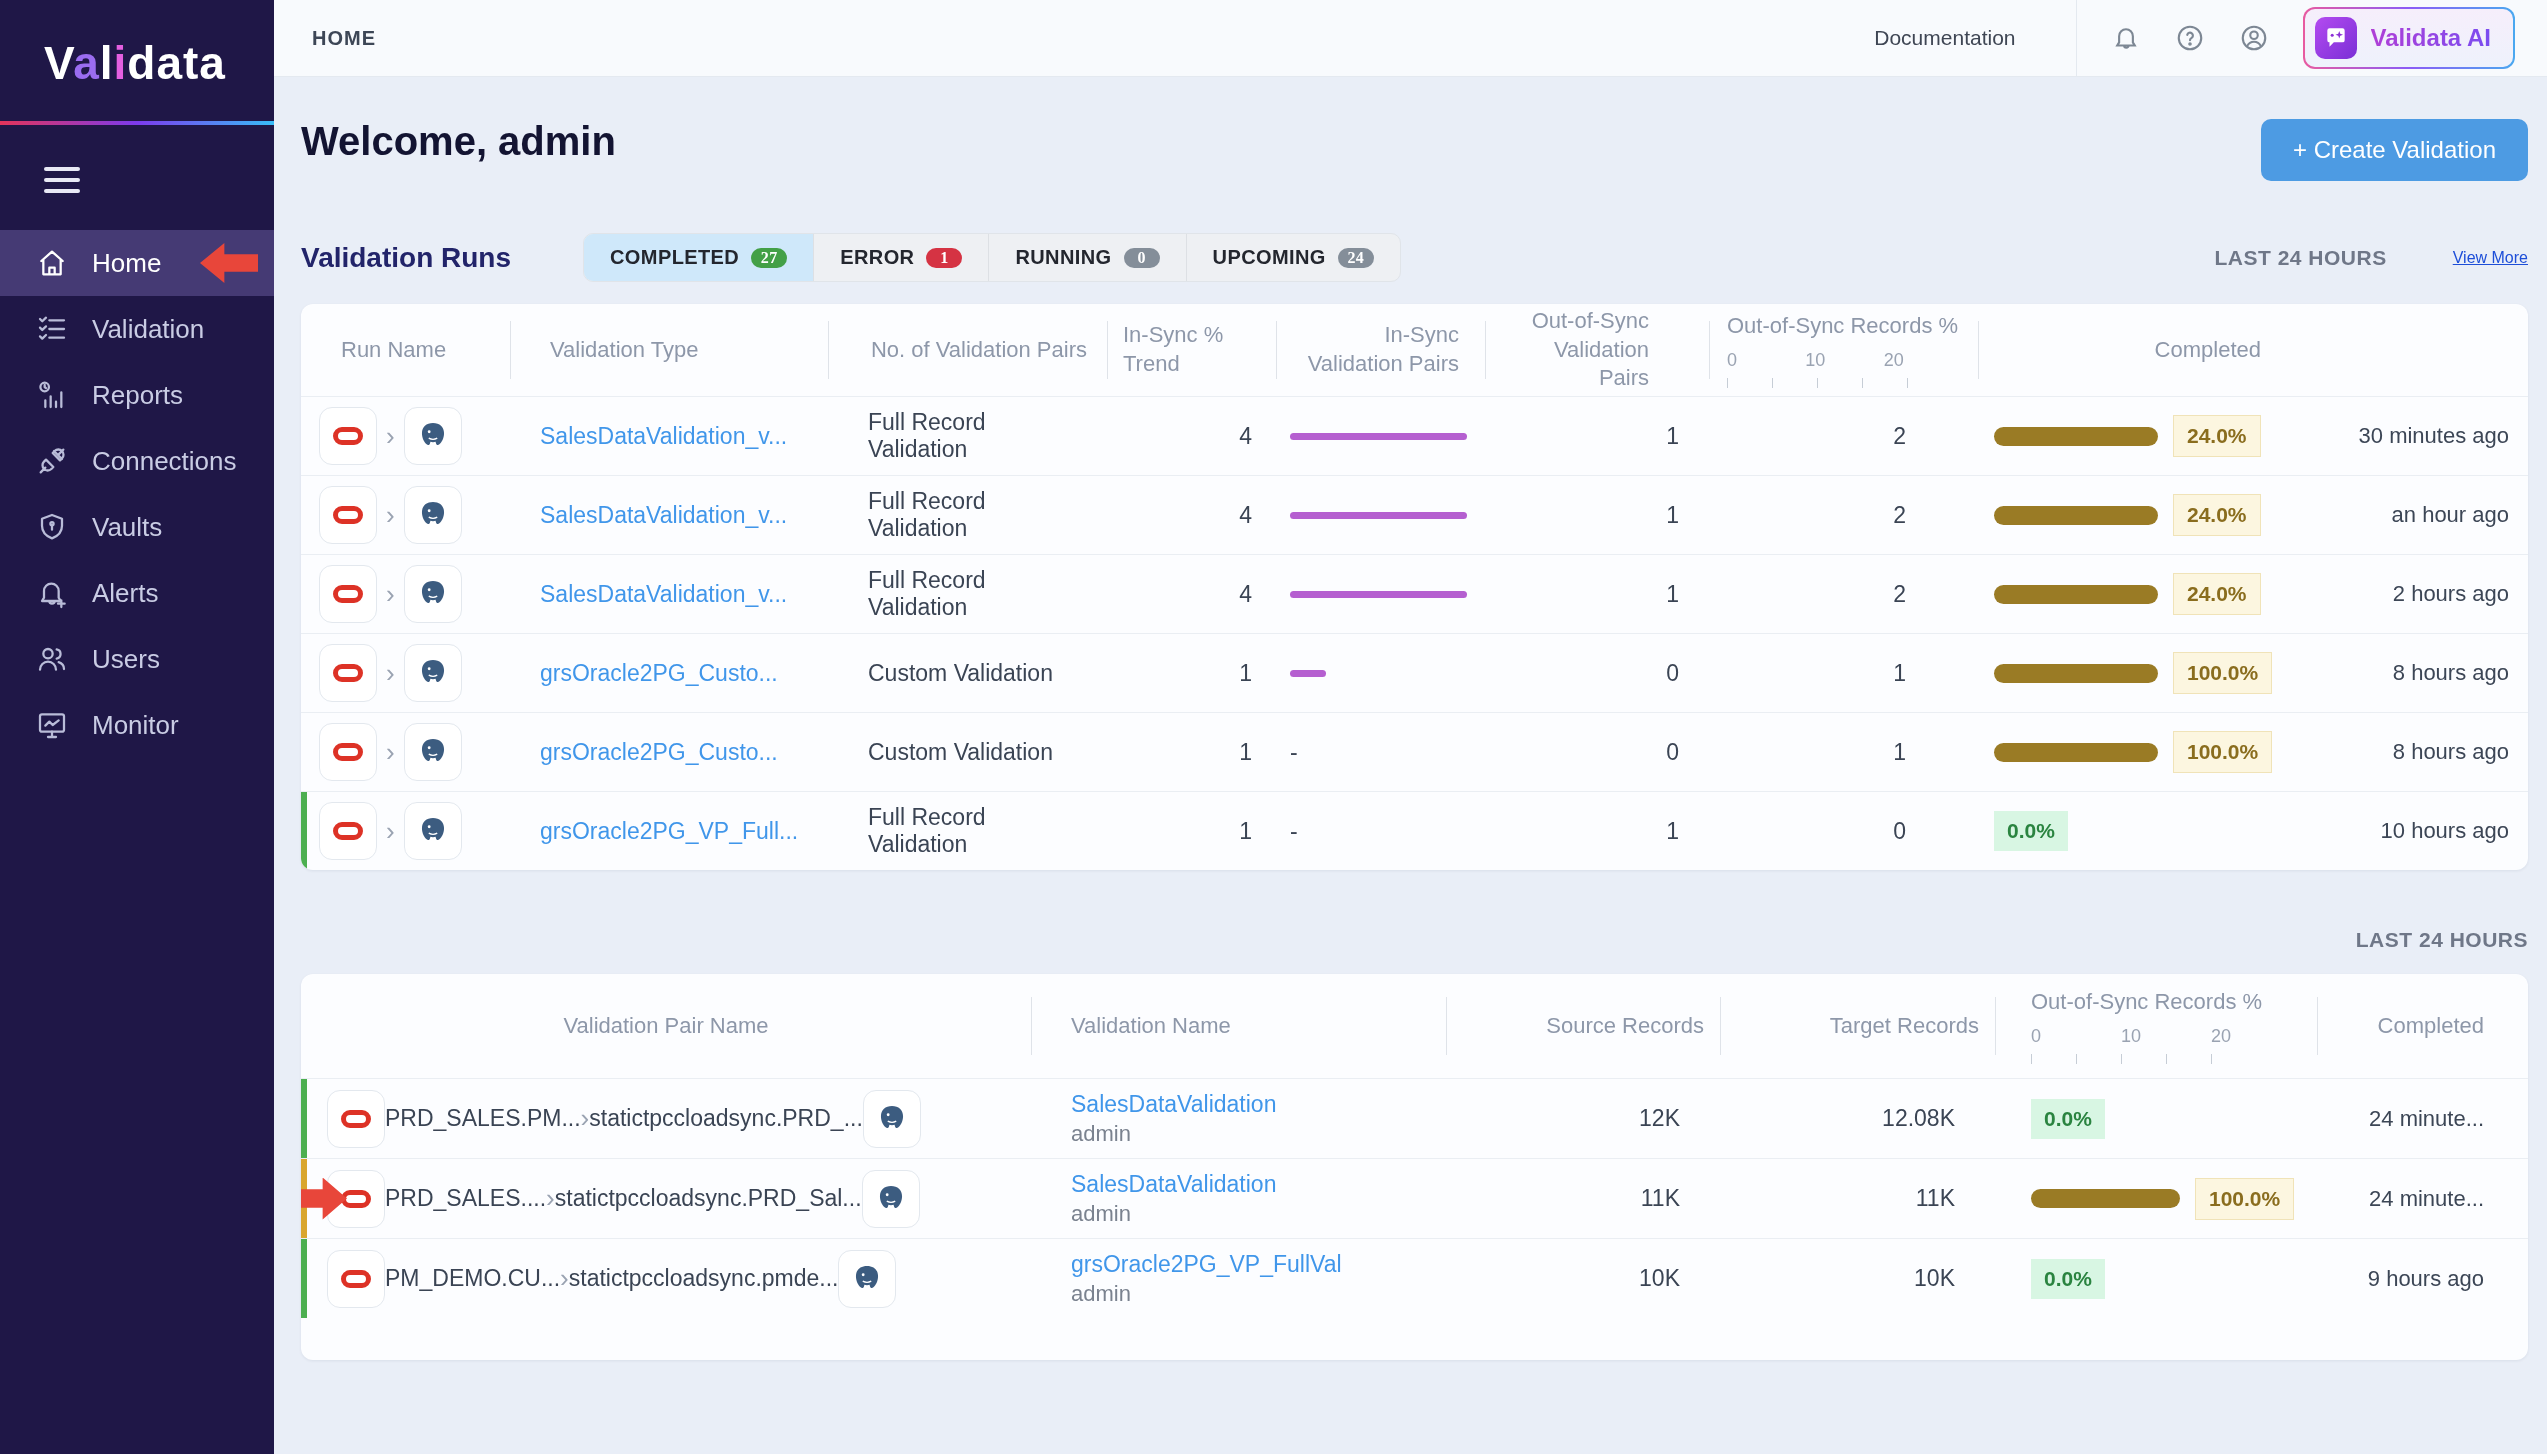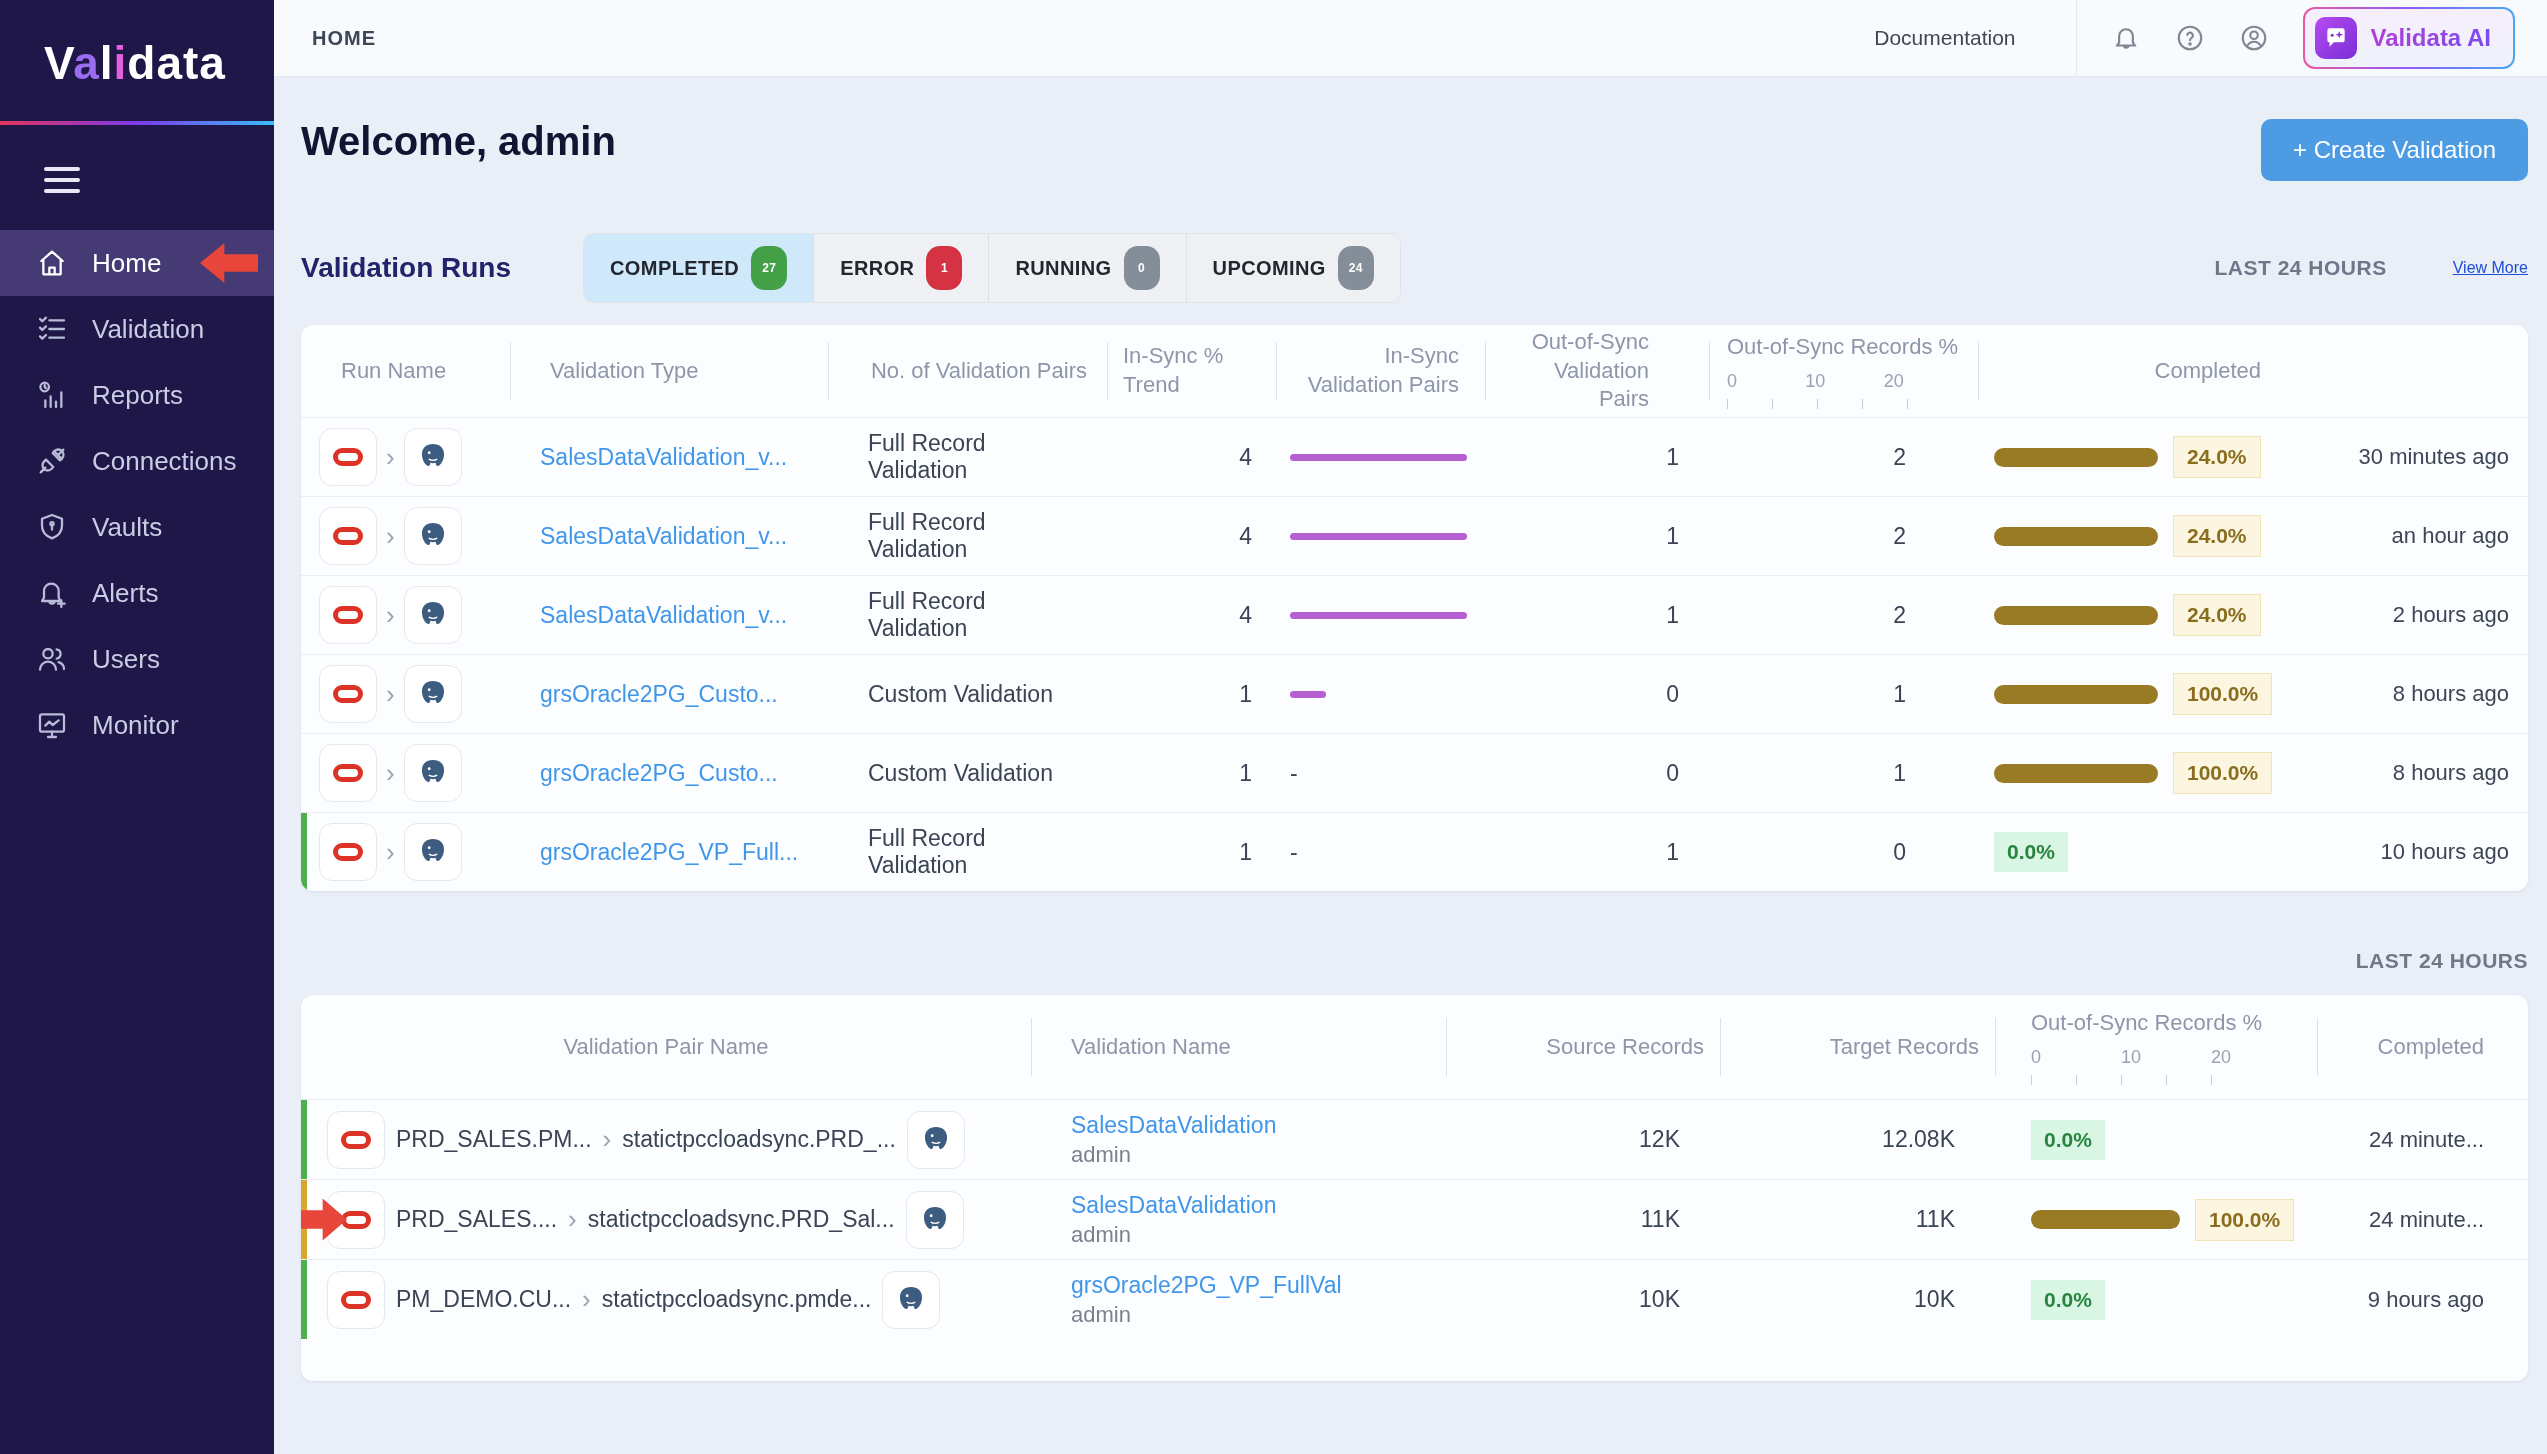"27" .tab-badge { font-family: none -> Liberation Serif, serif; font-size: 12px -> 16px; height: 44px -> 20px }
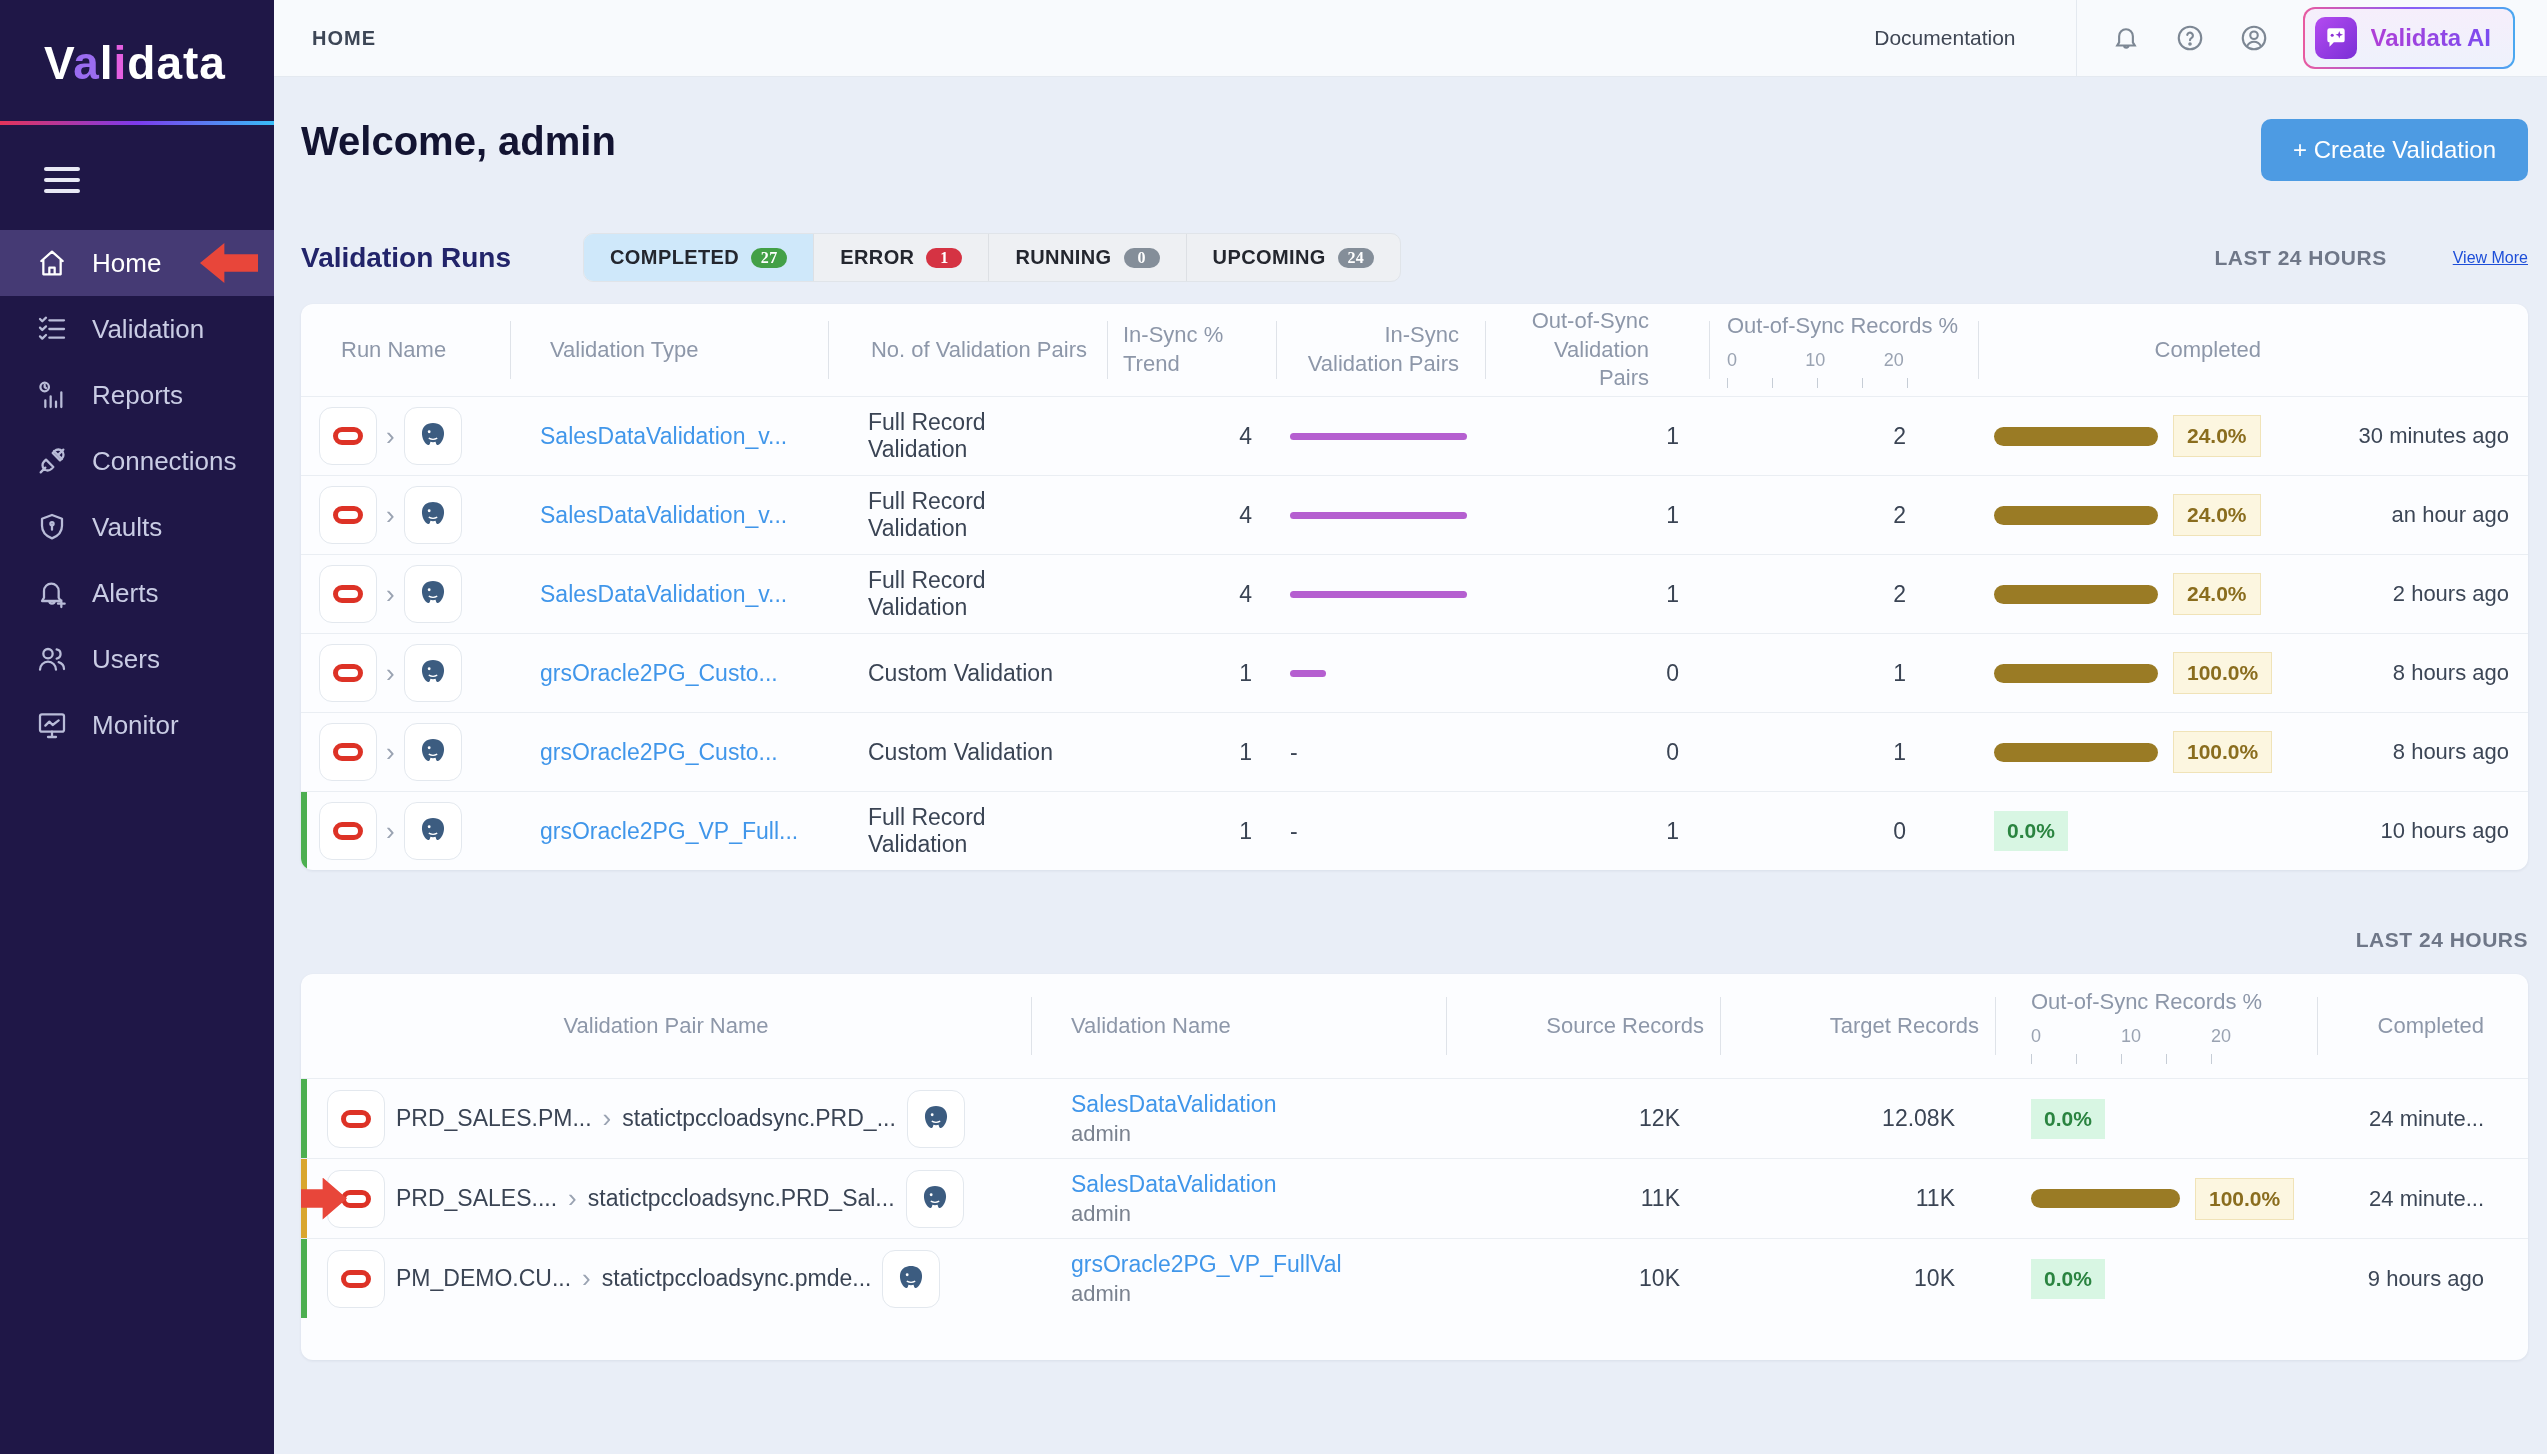"PRD_SALES.PM..." .td-pair { gap: 11px -> none }
